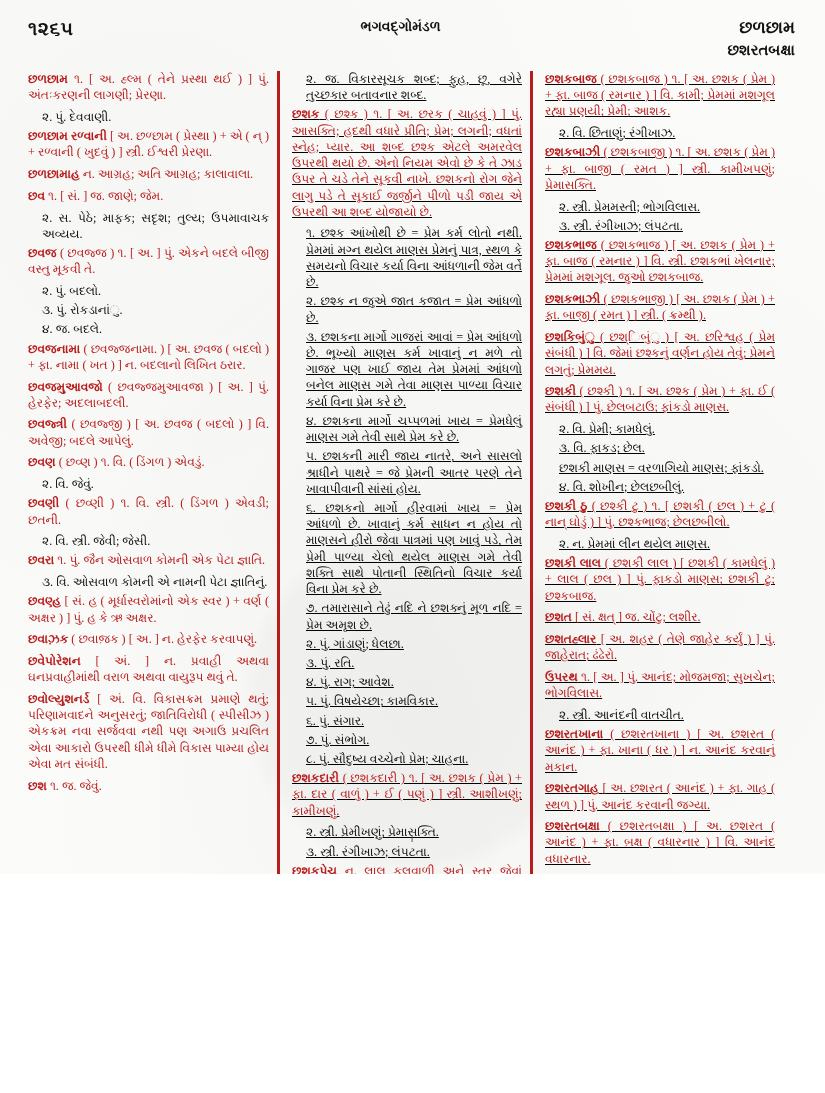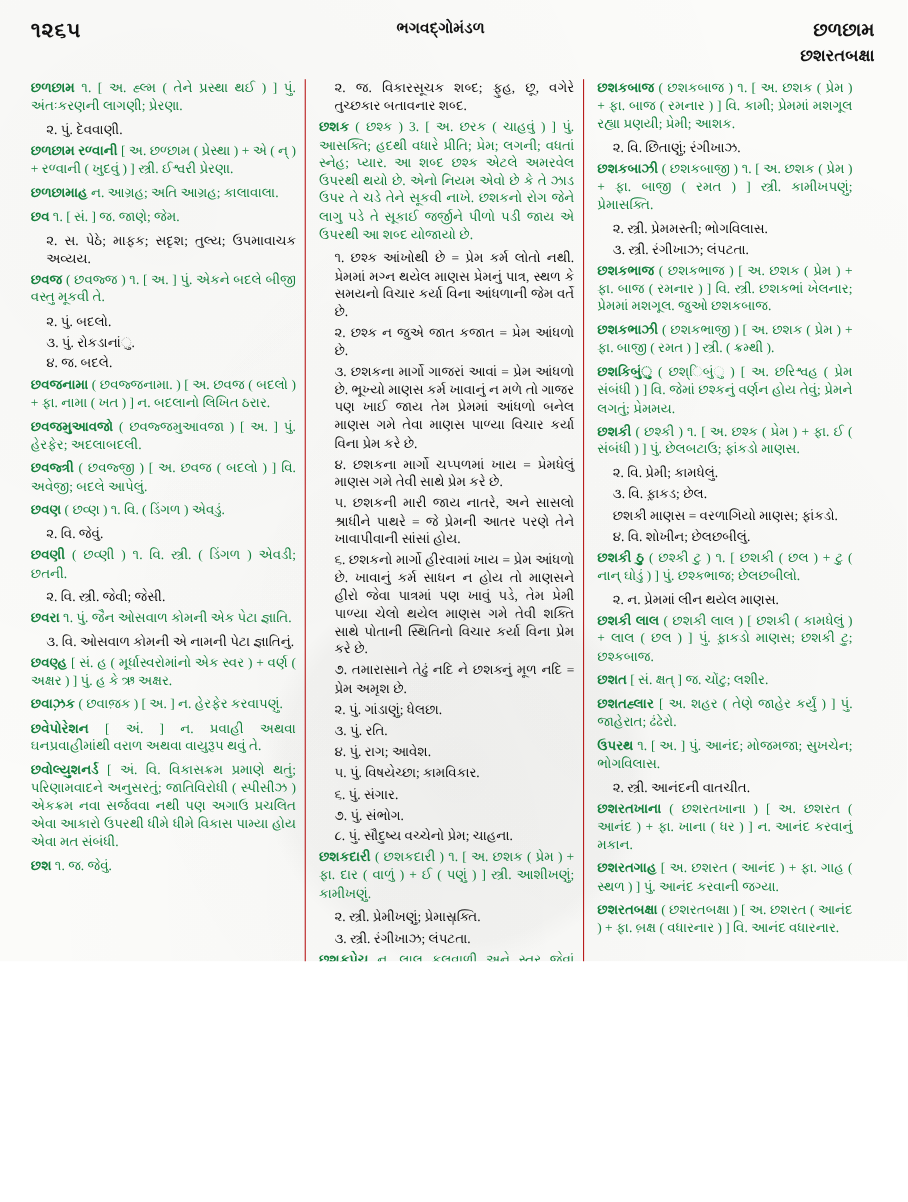"છળછામ ૧. [ અ. હ્લ્મ" .entry { color: #15803d -> #b91c1c }
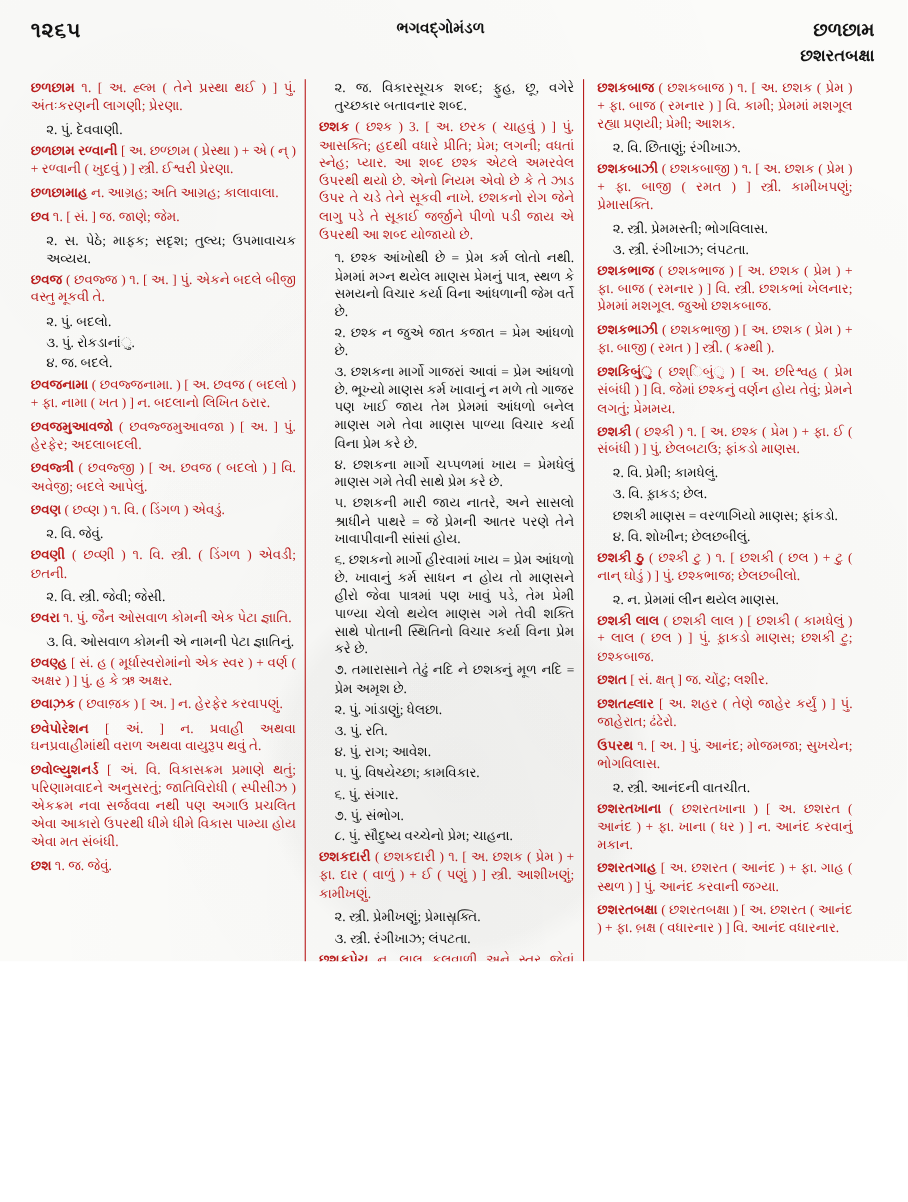"૨. જ. વિકારસૂચક શબ્દ; ફુહ," .col.mid, .col.right { border-left: 1px solid #b91c1c -> 3px solid #b91c1c; text-decoration: none -> underline }
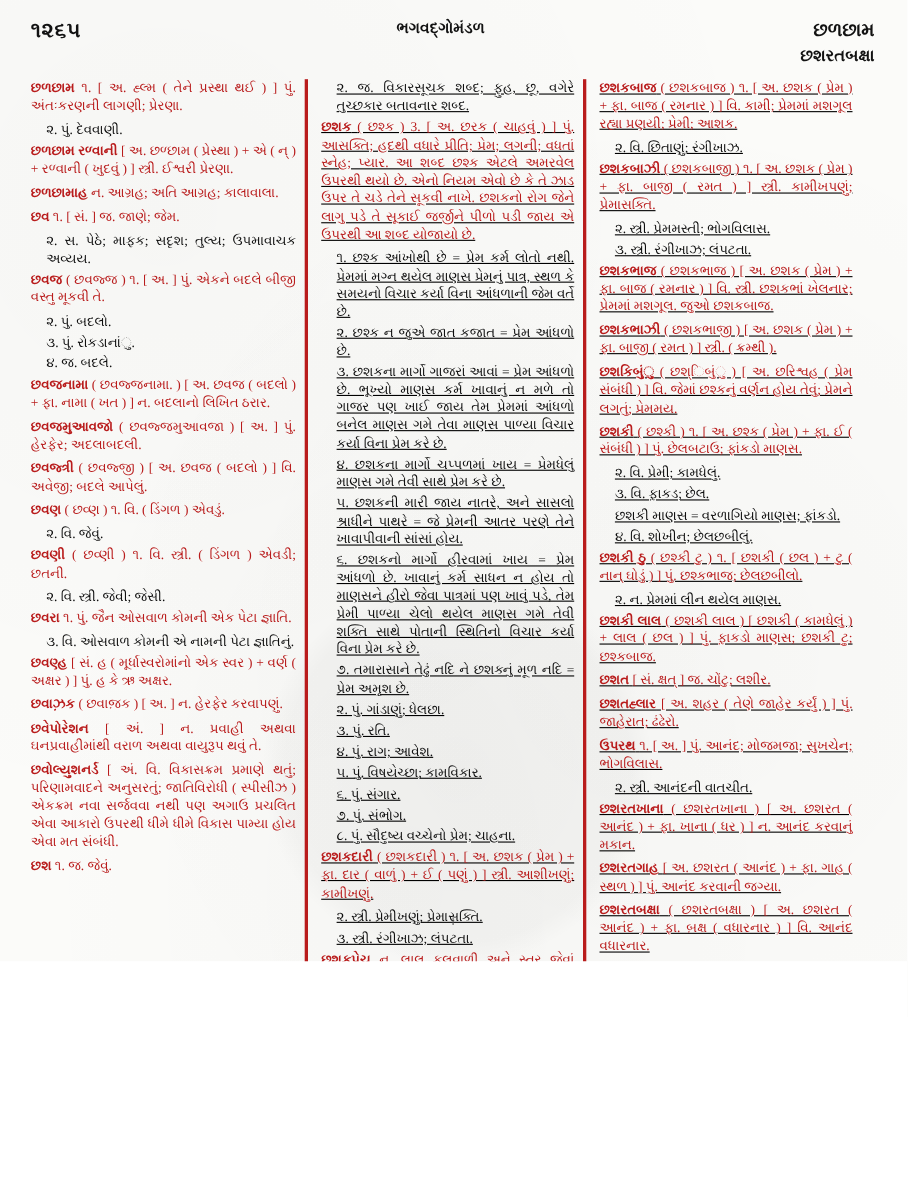"( છશ્ક ) 3. [" span { text: 3 -> ૧ }
